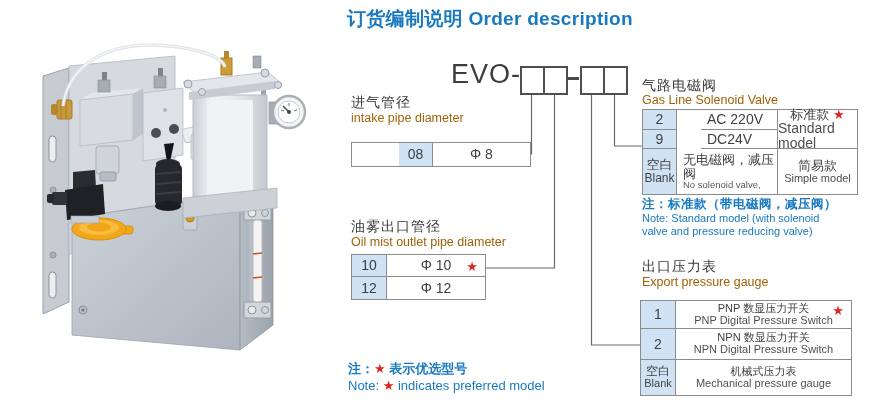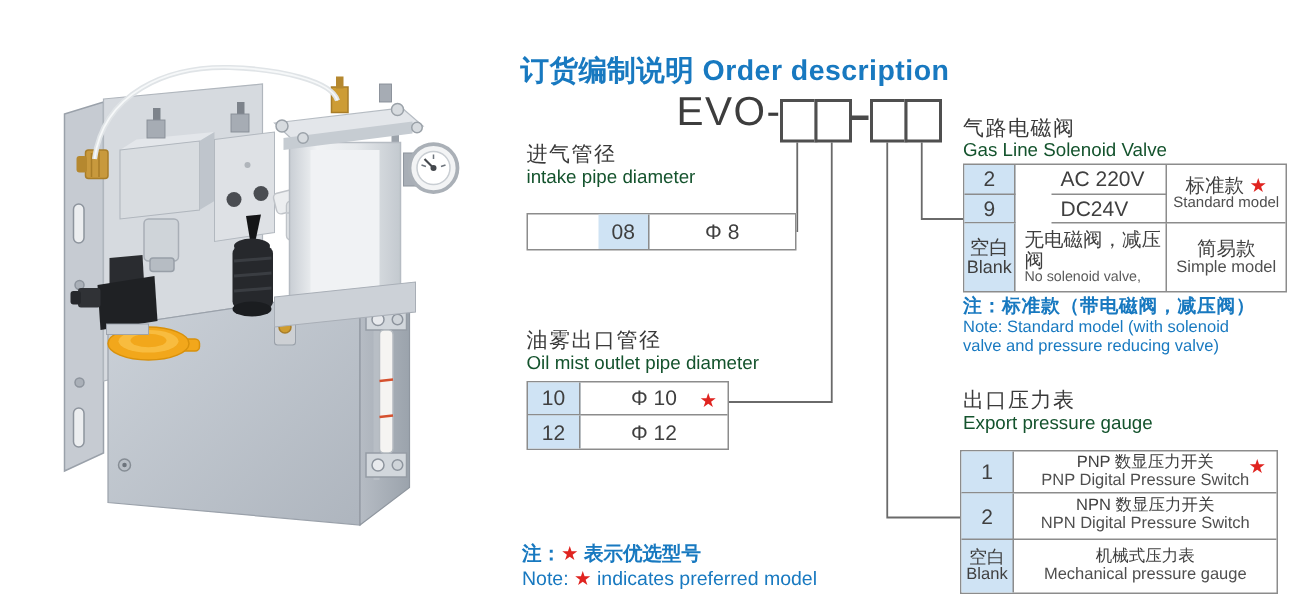"订货编制说明 Order description" div.abs { top: 34px -> 6px }
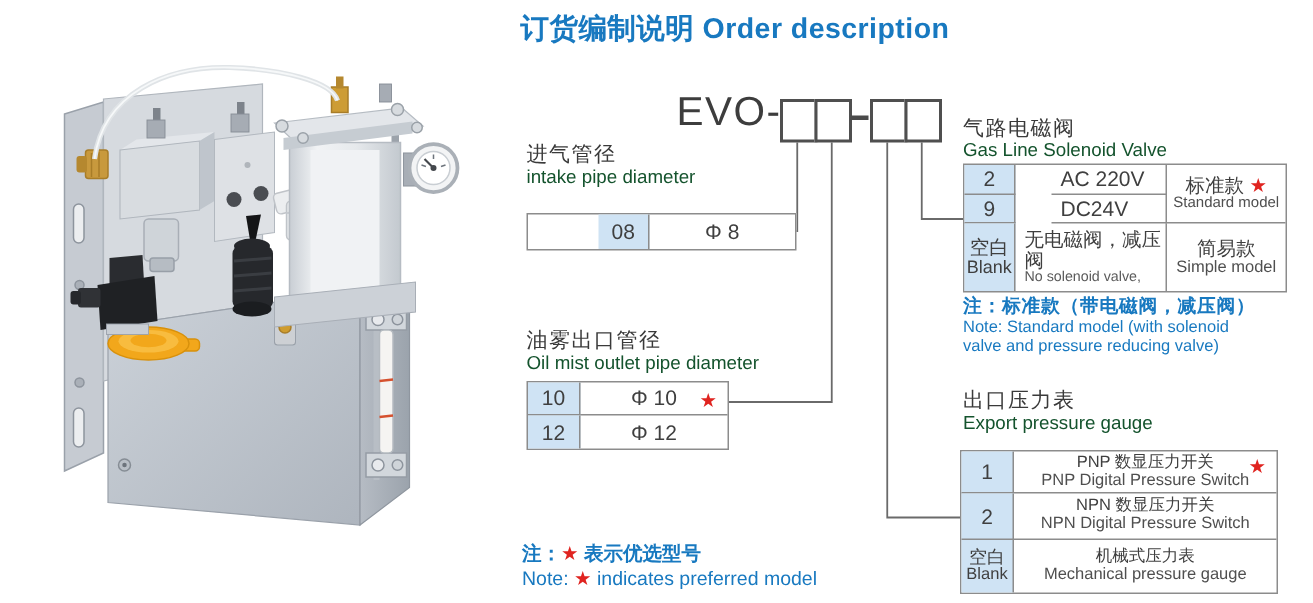"Gas Line Solenoid Valve" .hdr-en { color: #14532d -> #a16207 }
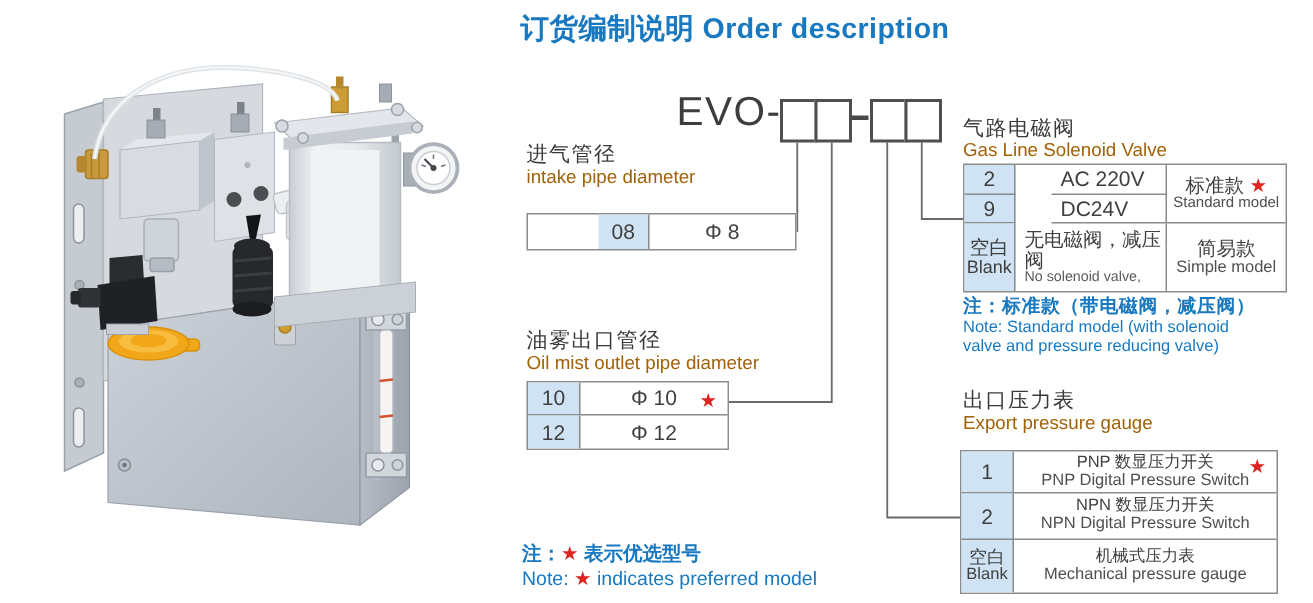"Standard model" .sub-en { font-size: 10px -> 14px }
